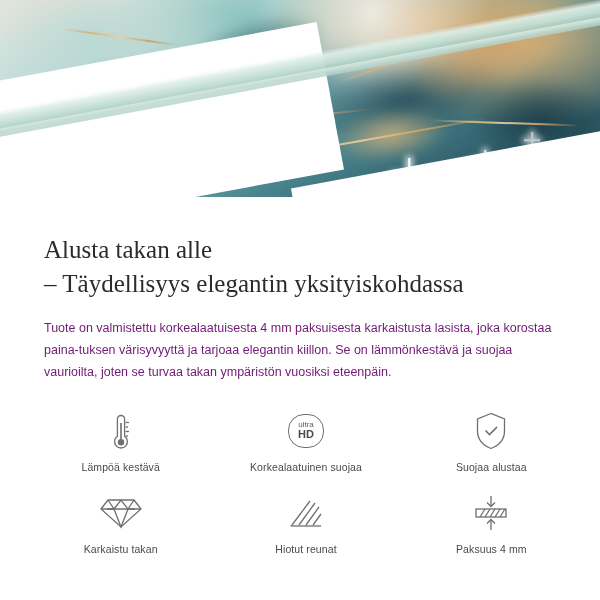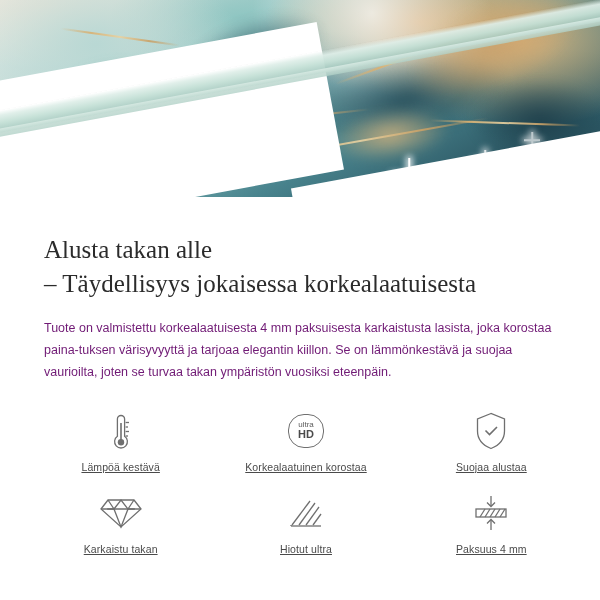"– Täydellisyys jokaisessa" span.line2 { text: jokaisessa korkealaatuisesta -> elegantin yksityiskohdassa }
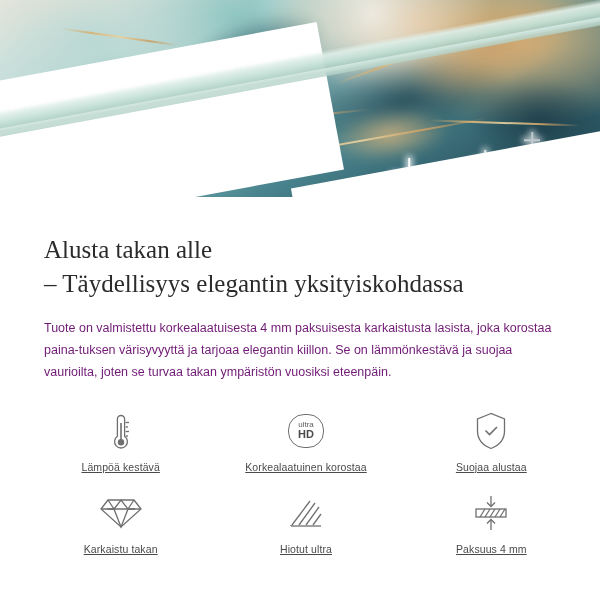"Lämpöä kestävä" .feature-label { text-decoration: underline -> none }
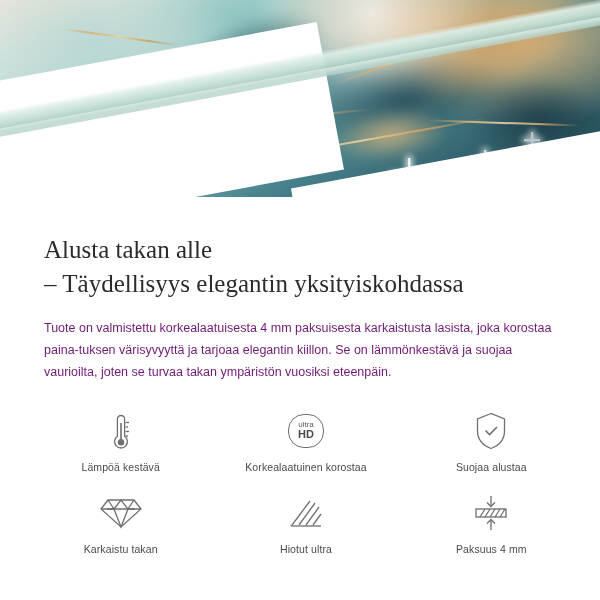"Korkealaatuinen korostaa" div.feature-label { text: korostaa -> suojaa }
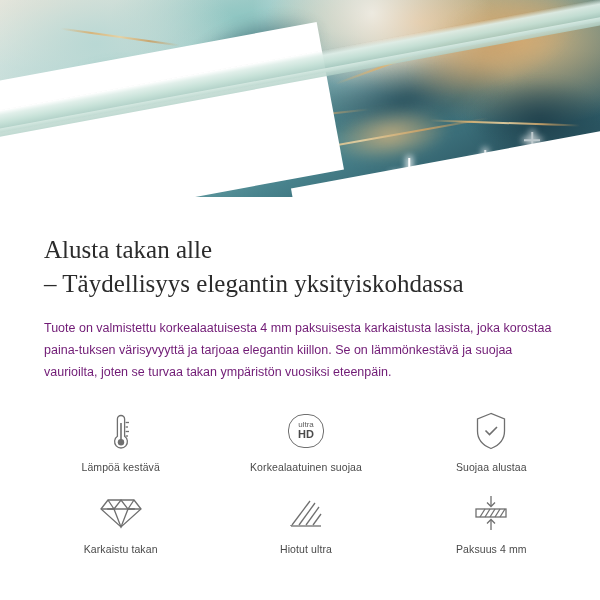"Hiotut ultra" div.feature-label { text: ultra -> reunat }
